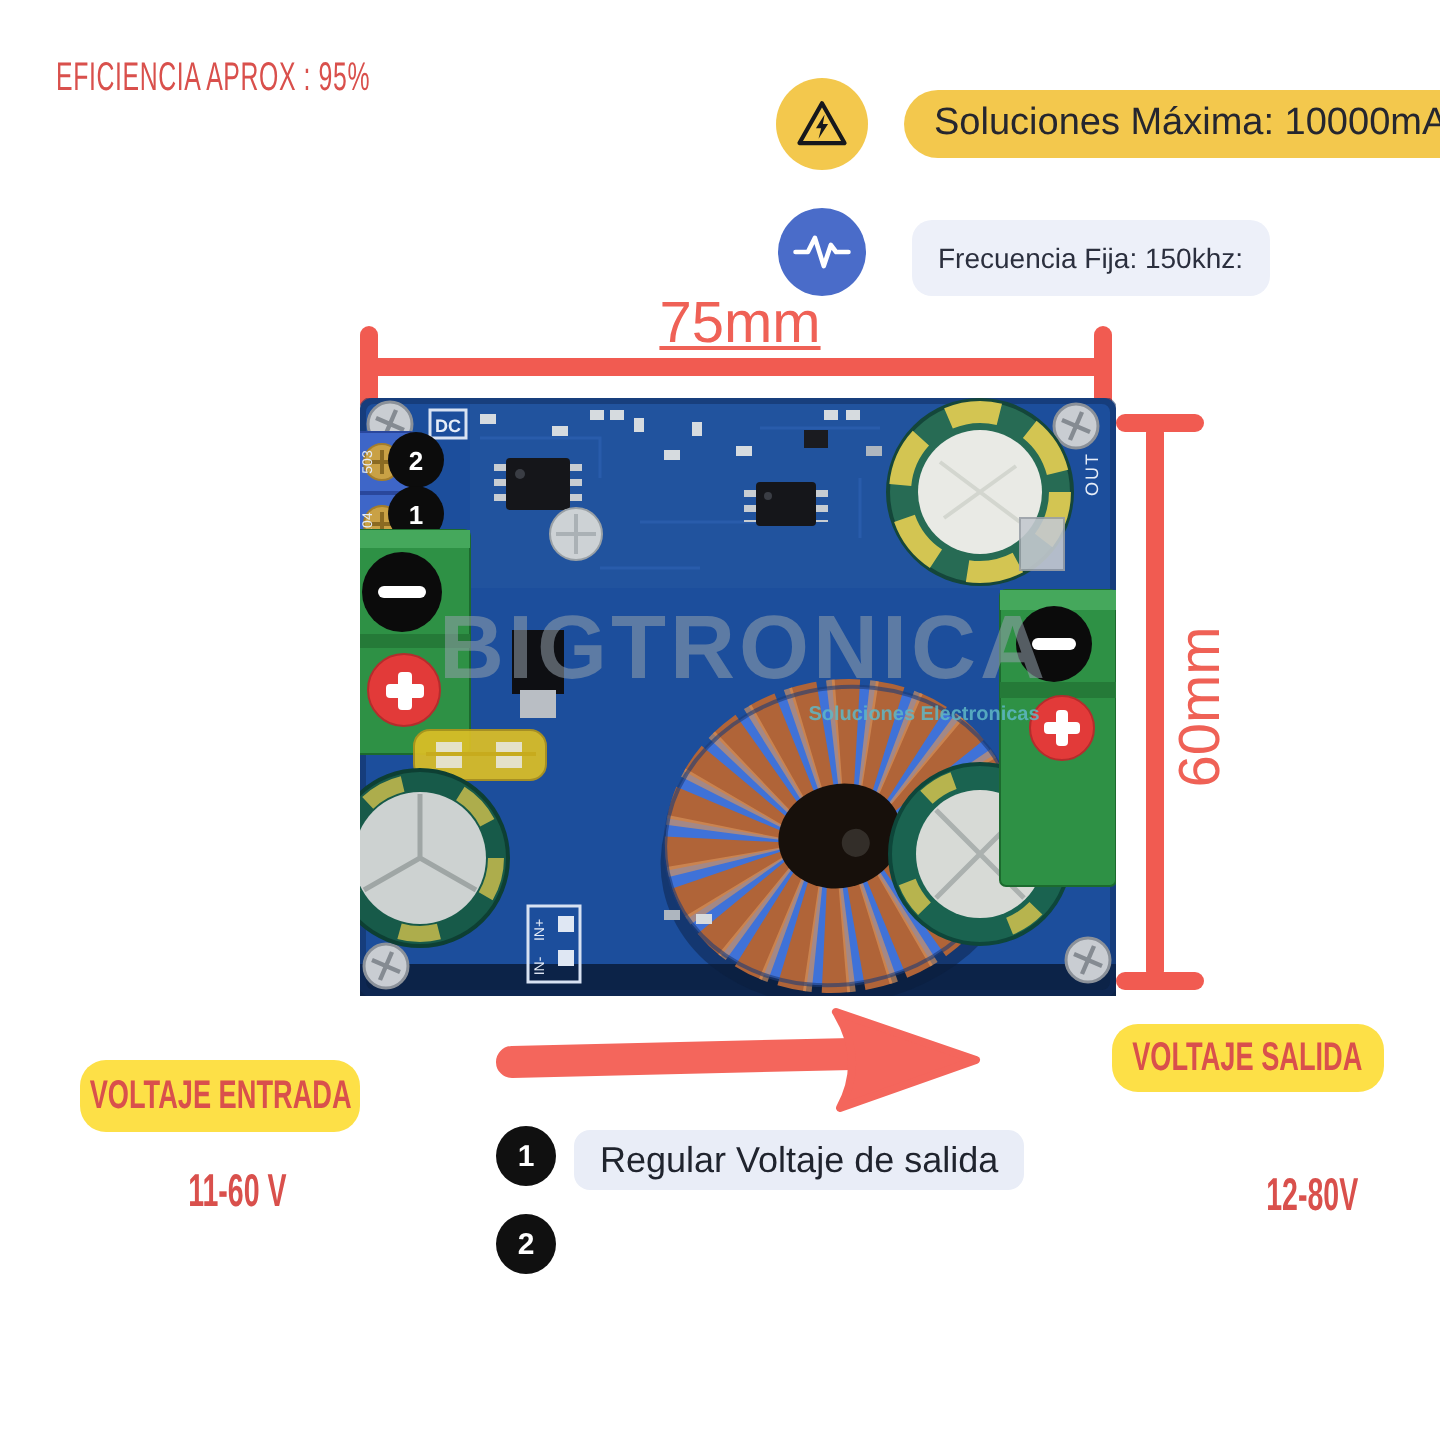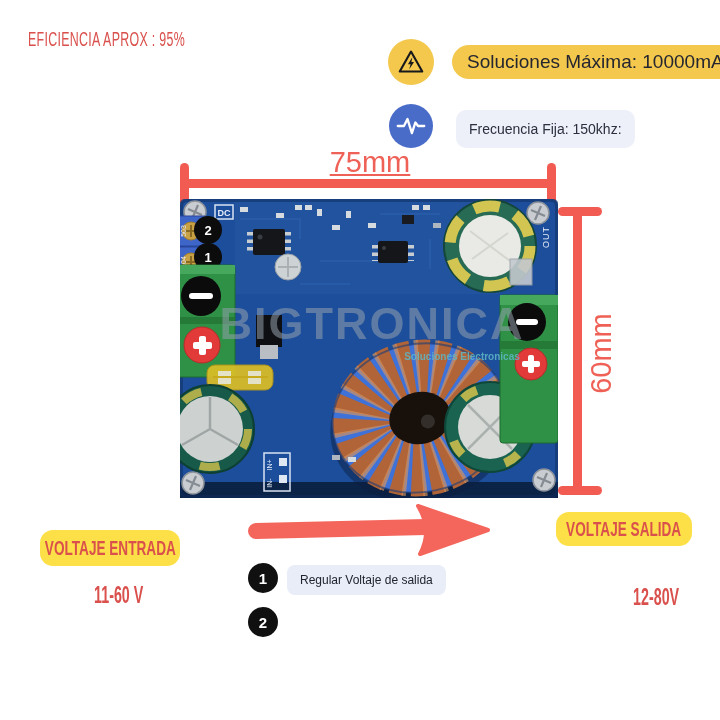"Regular Voltaje de salida" .note-pill { font-size: 12px -> 18px }
